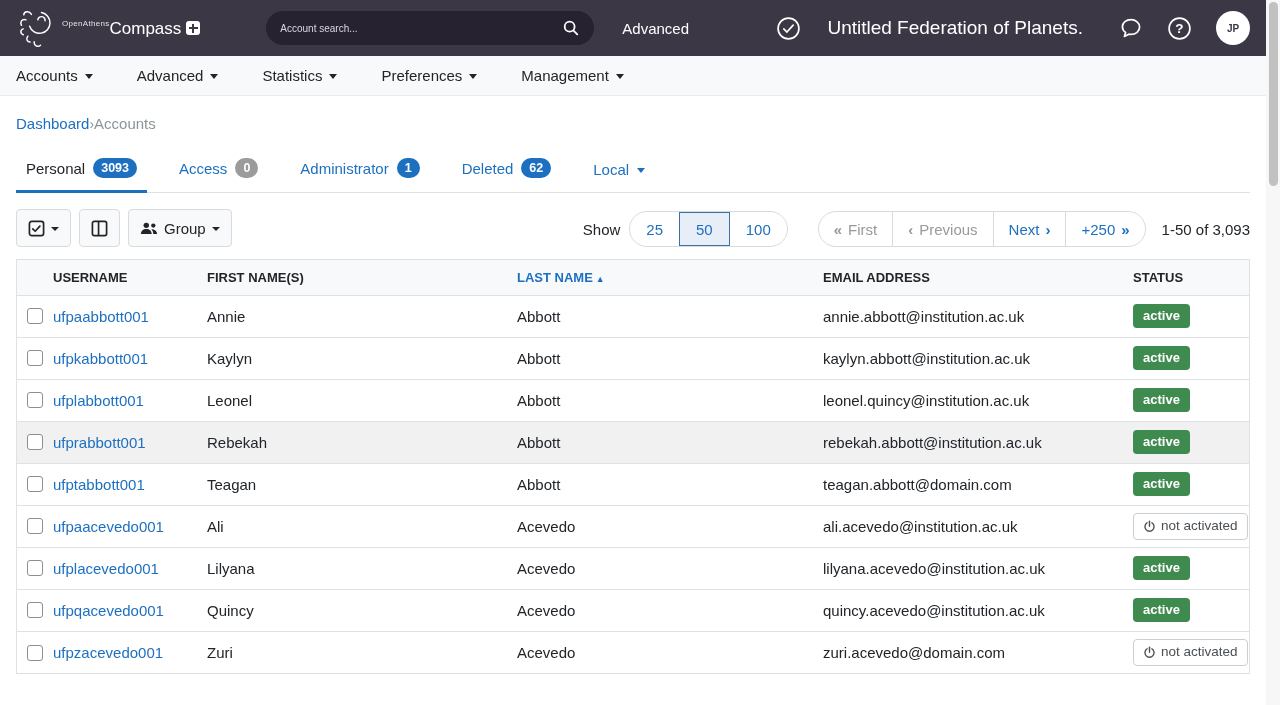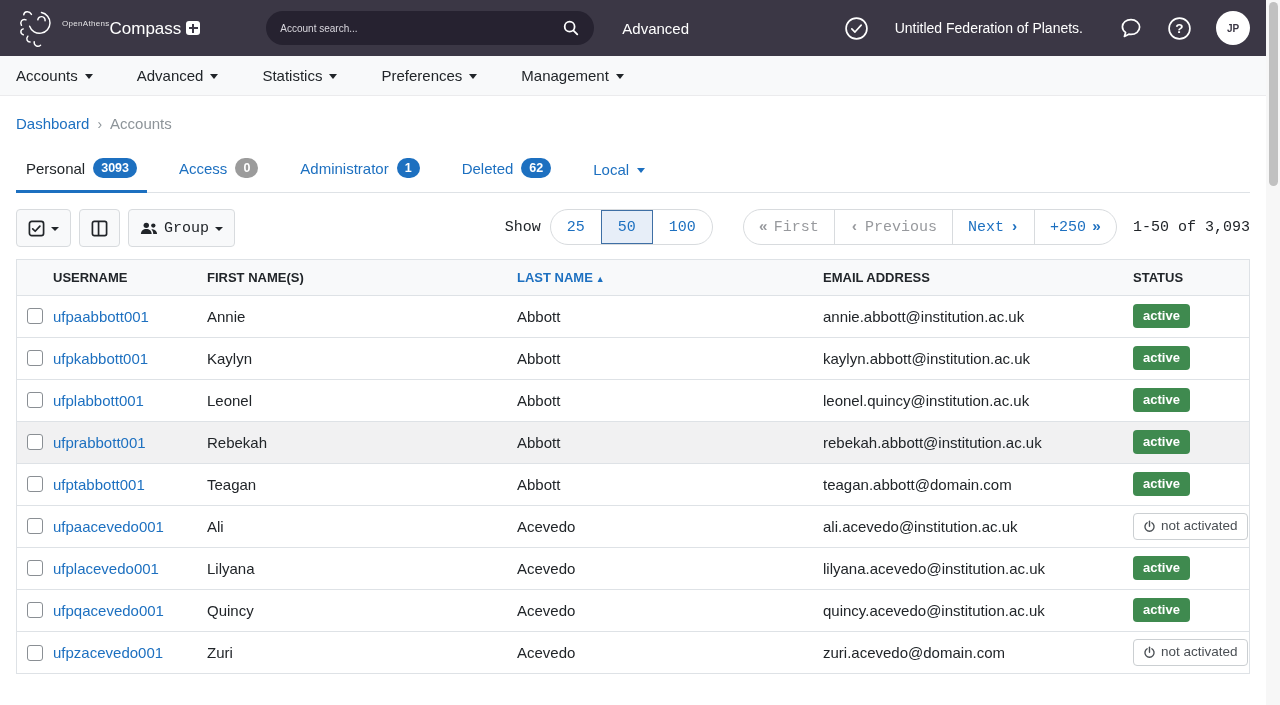"Untitled Federation of Planets." .org-name { font-size: 14px -> 19px }
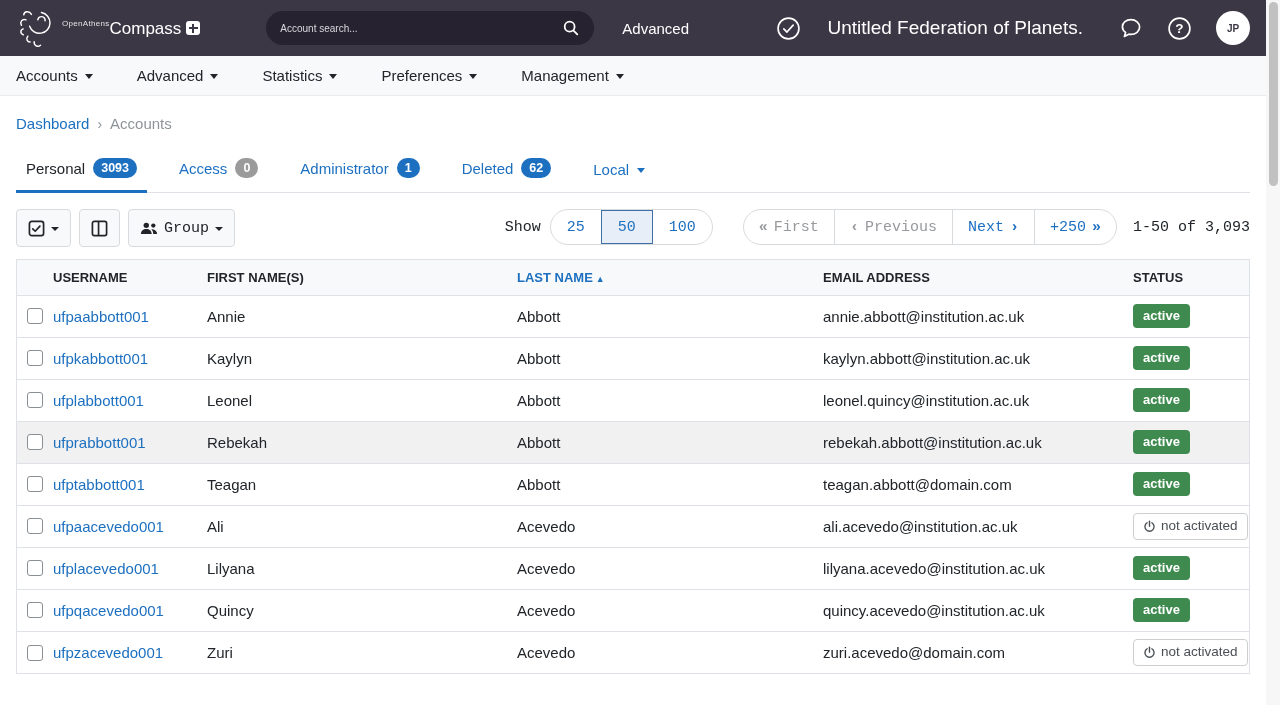"Dashboard" .breadcrumb { gap: 8px -> none }
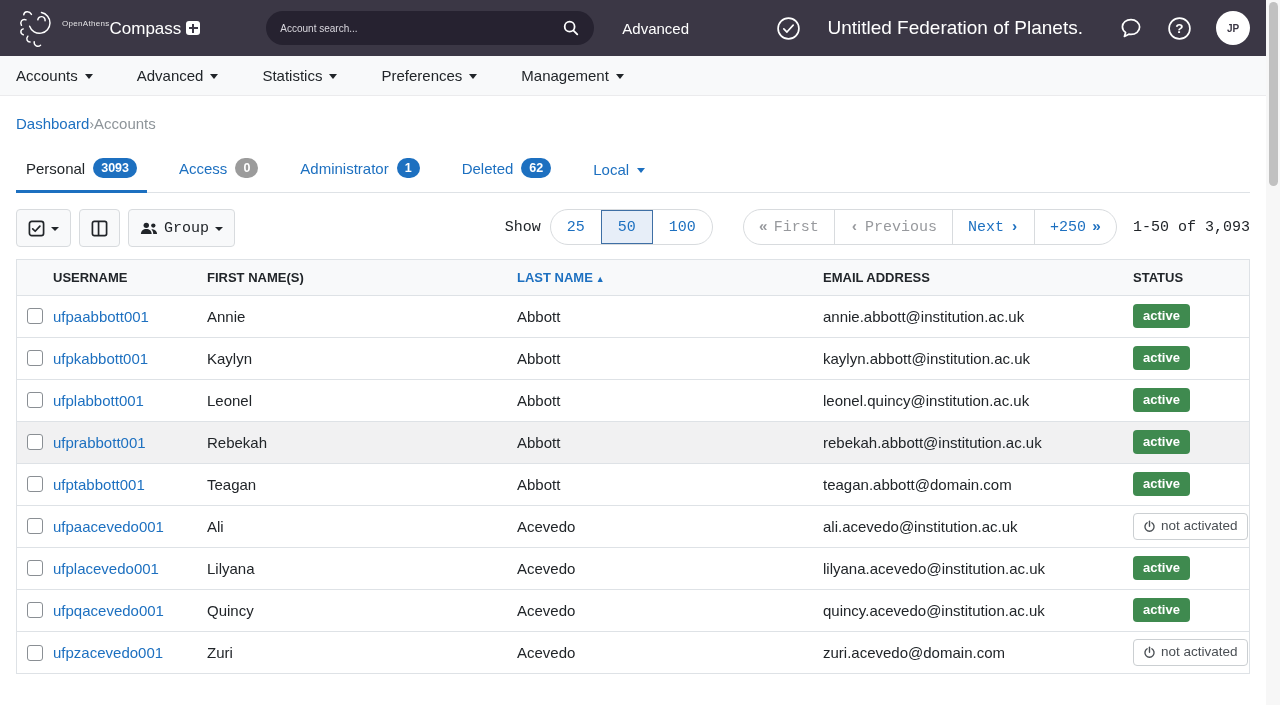"Group" .toolbar { align-items: flex-start -> flex-end; font-family: Liberation Mono, monospace -> none }
